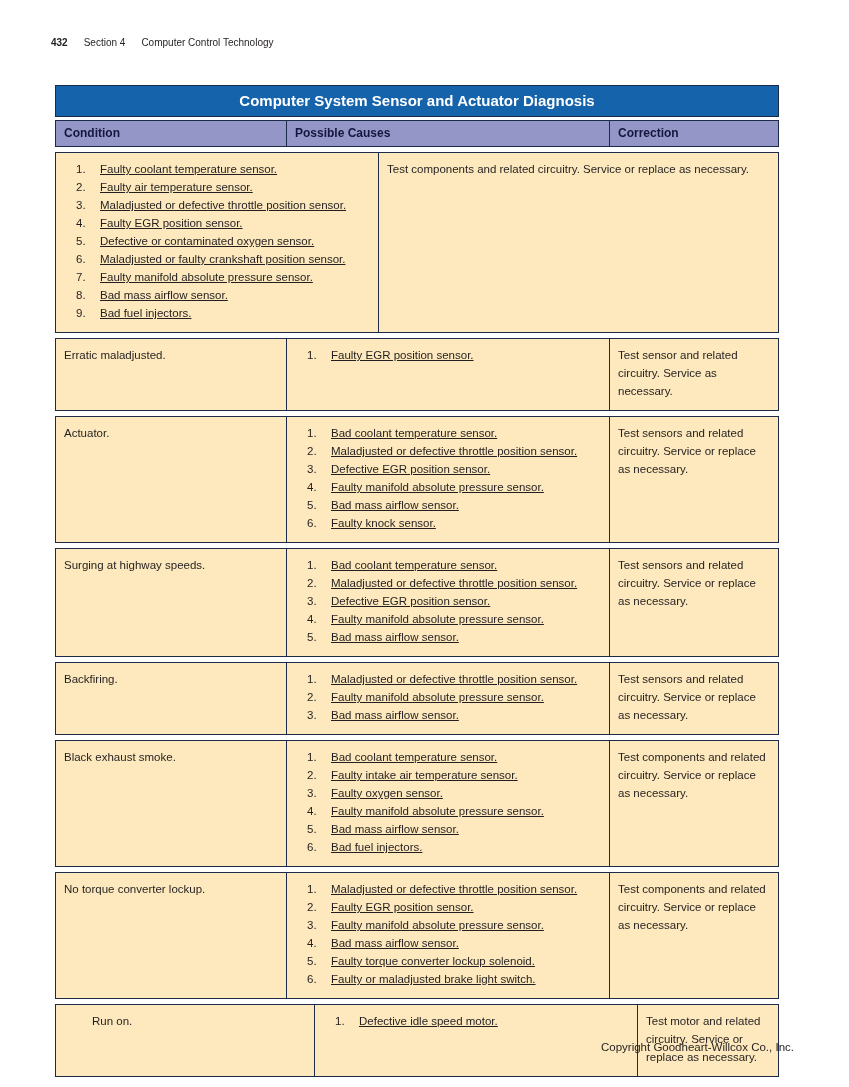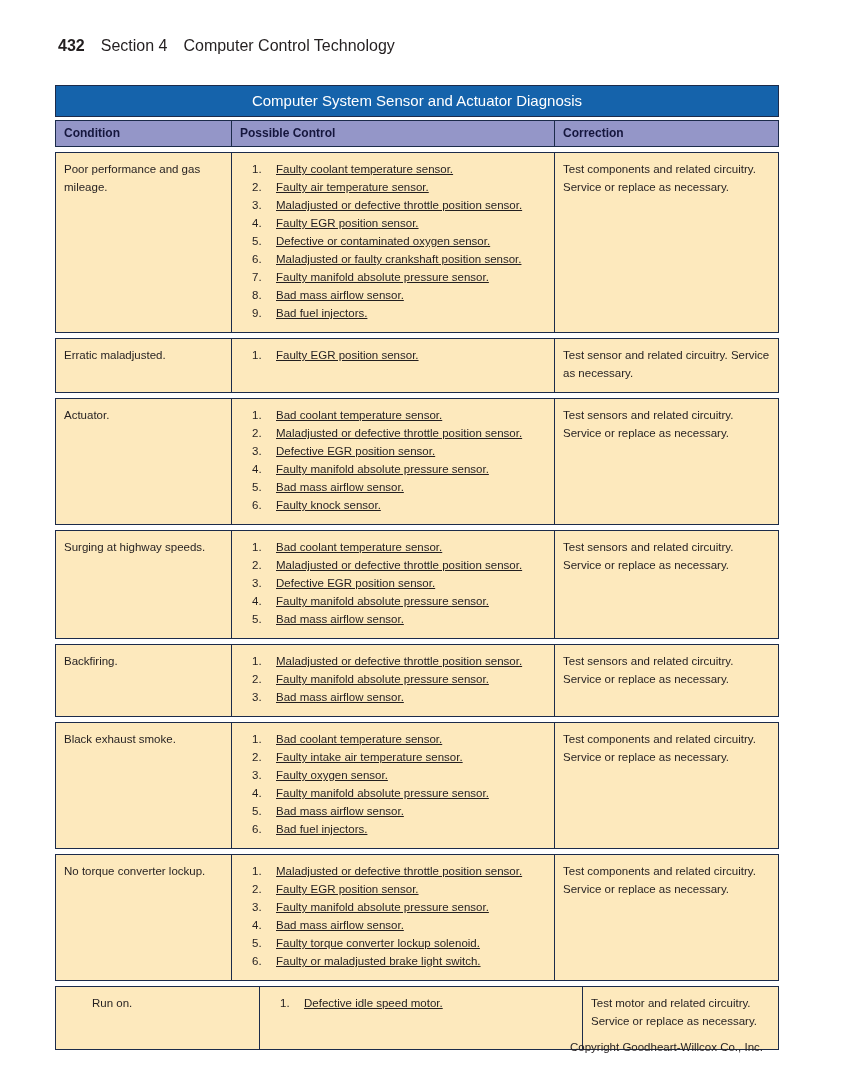"432 Section 4 Computer Control" .page-header { font-size: 16px -> 10px; left: 58px -> 51px }
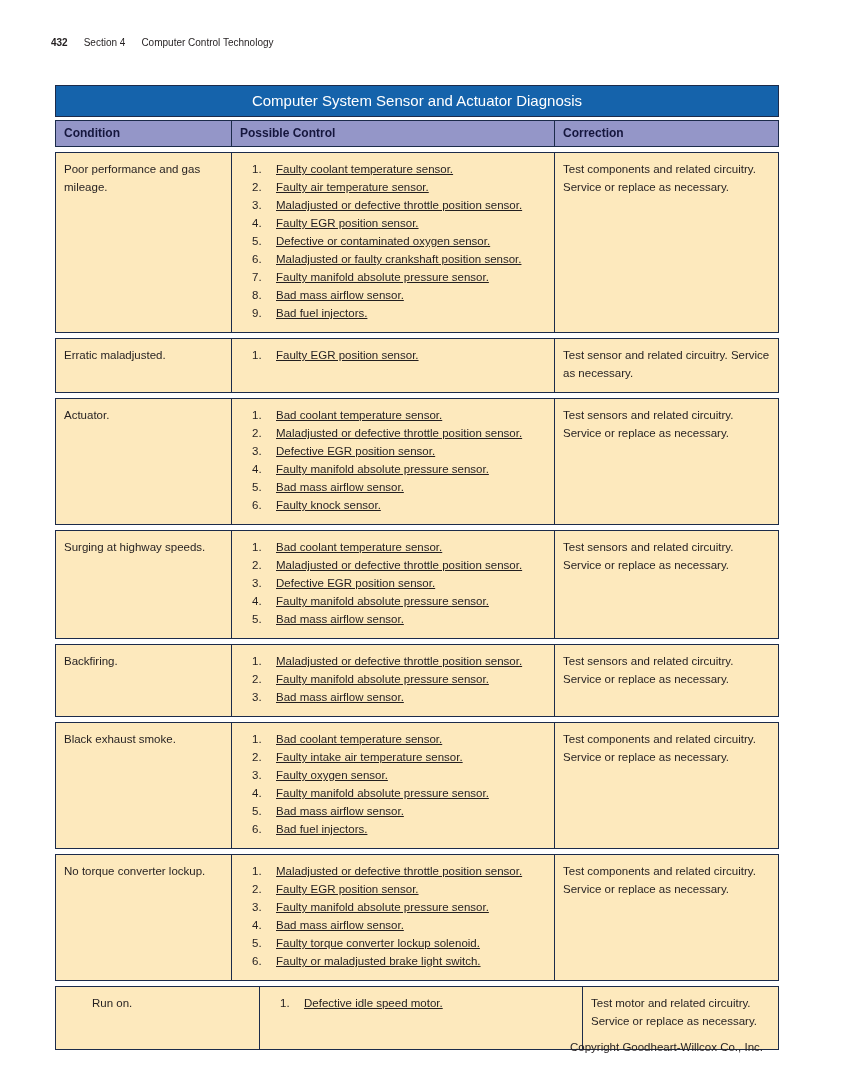"Computer System Sensor and Actuator" .title-bar { font-weight: normal -> bold }
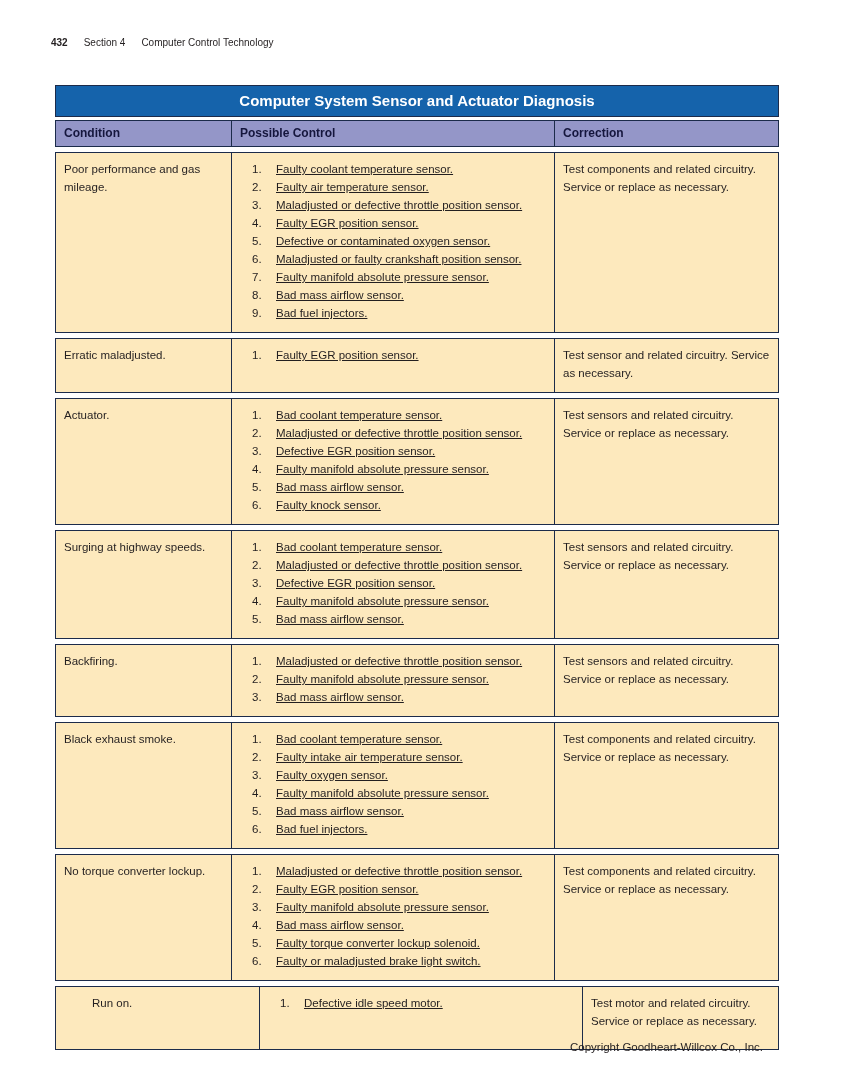"Condition" .col-cond { width: 176px -> 231px }
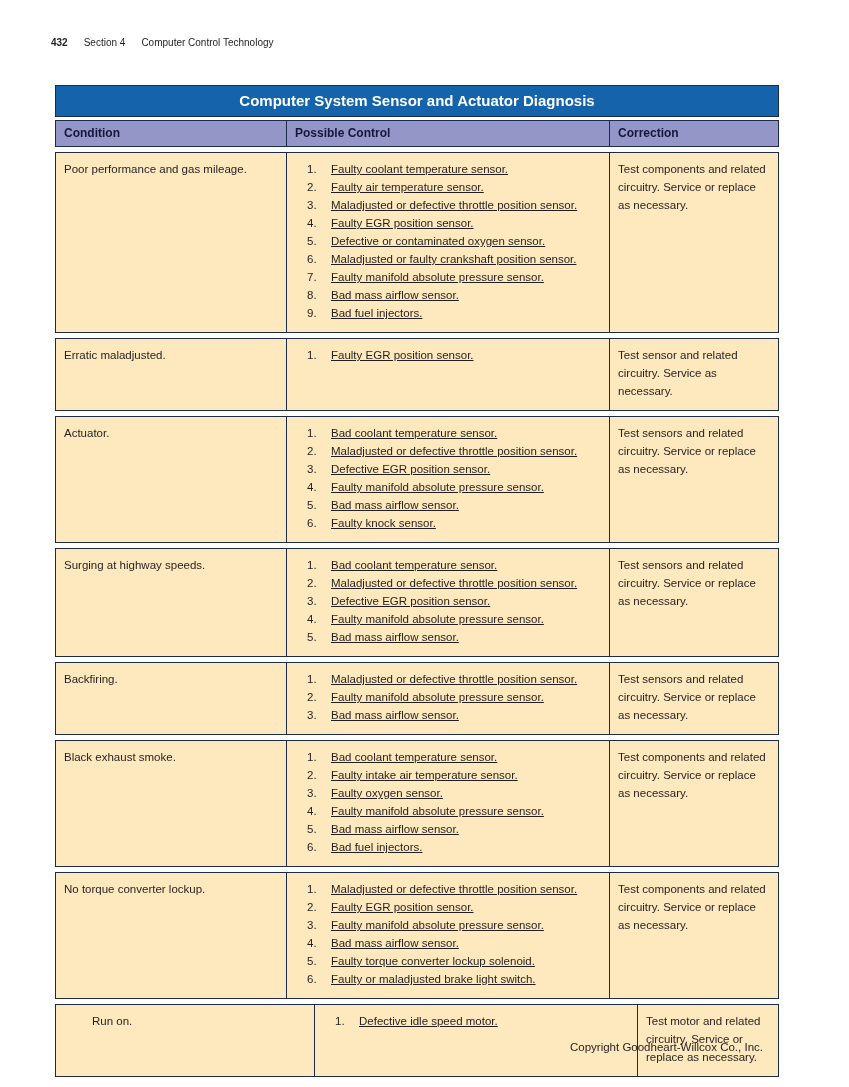"Possible Control" div.col { text: Control -> Causes }
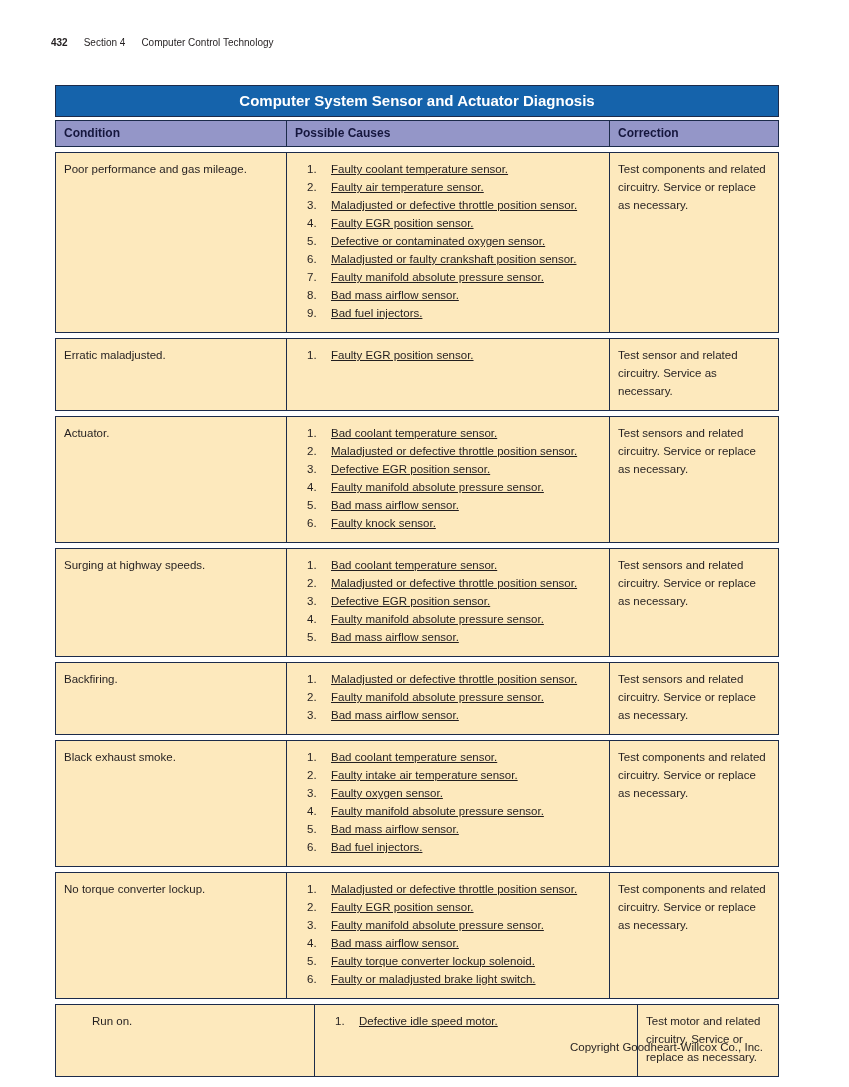"Poor performance and gas mileage." div.col { html: <div> <span>Poor performance and gas mileage.</span> </div> -> none }
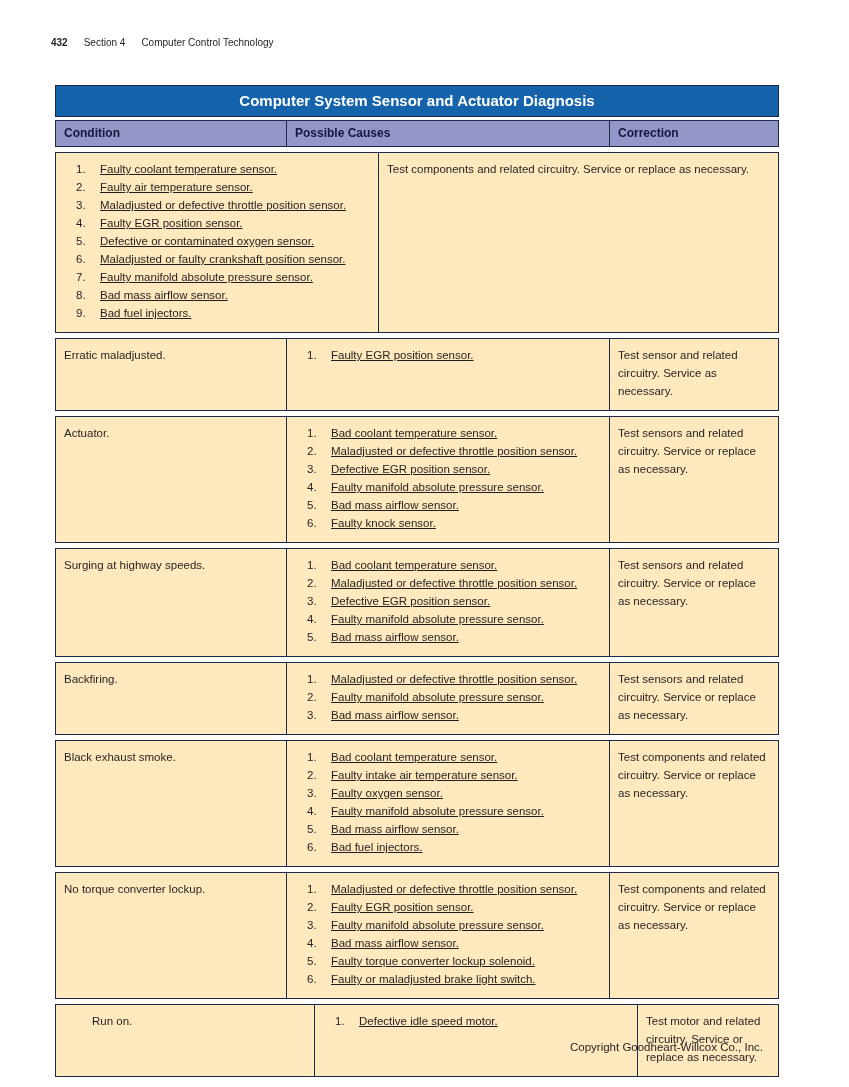"Copyright Goodheart-Willcox Co., Inc." .page-footer { right: 86px -> 55px }
